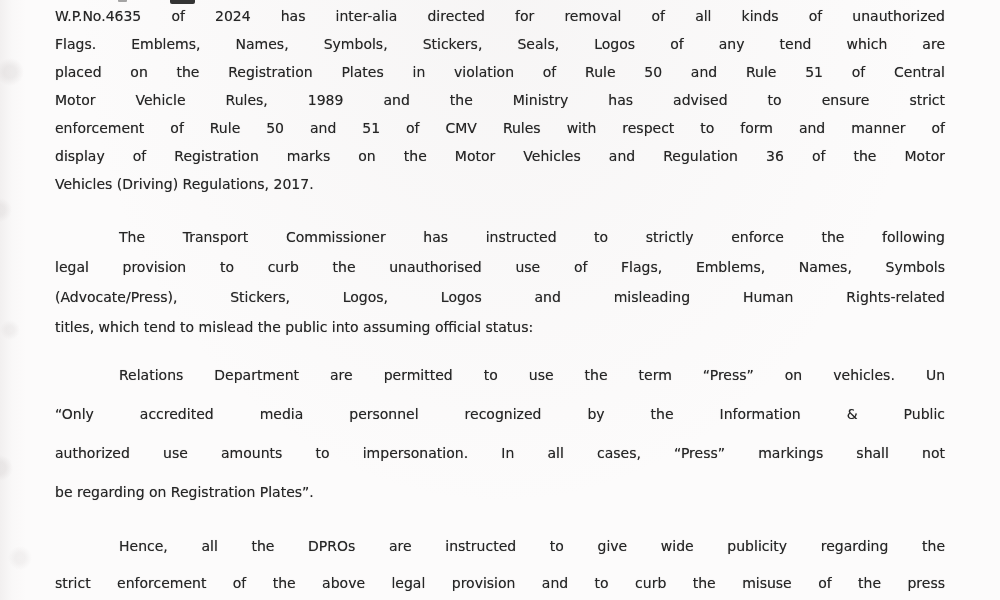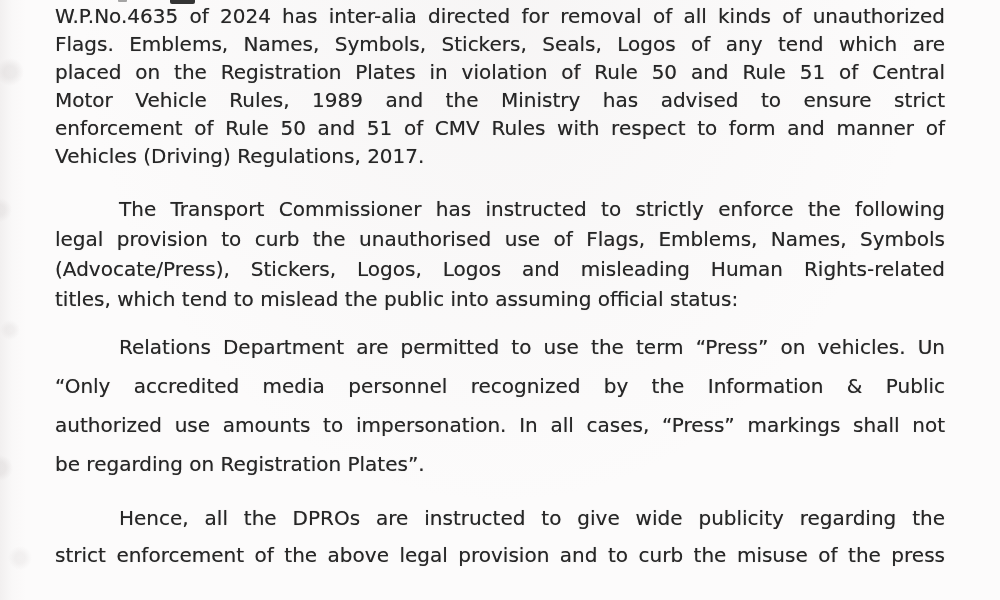"W.P.No.4635 of 2024 has inter-alia" .line { font-size: 20px -> 14px }
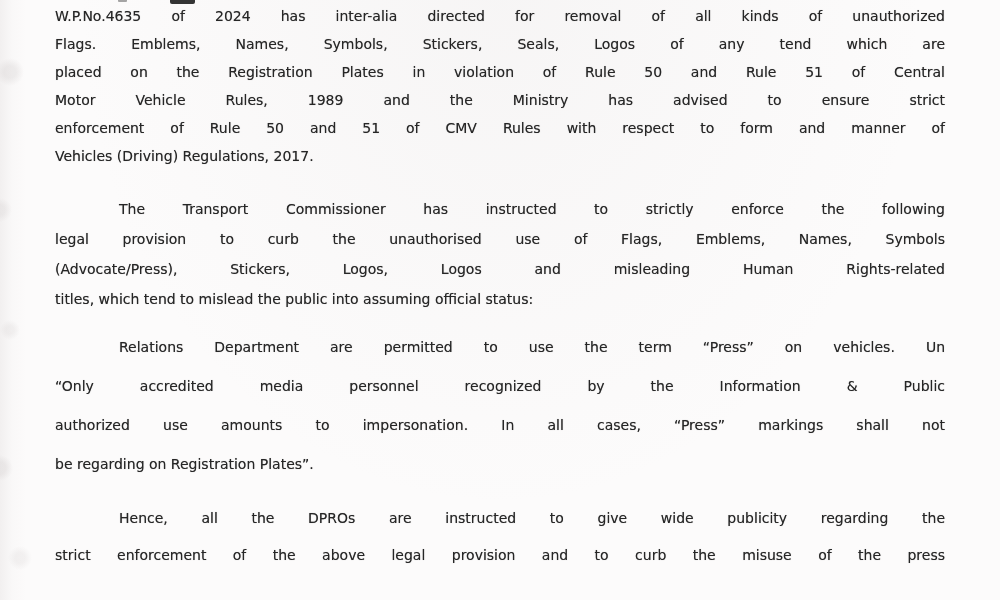"display of Registration marks on" div.line { html: none -> <div>display of Registration marks on the Motor Vehicles and Regulation 36 of the Motor</div> }
